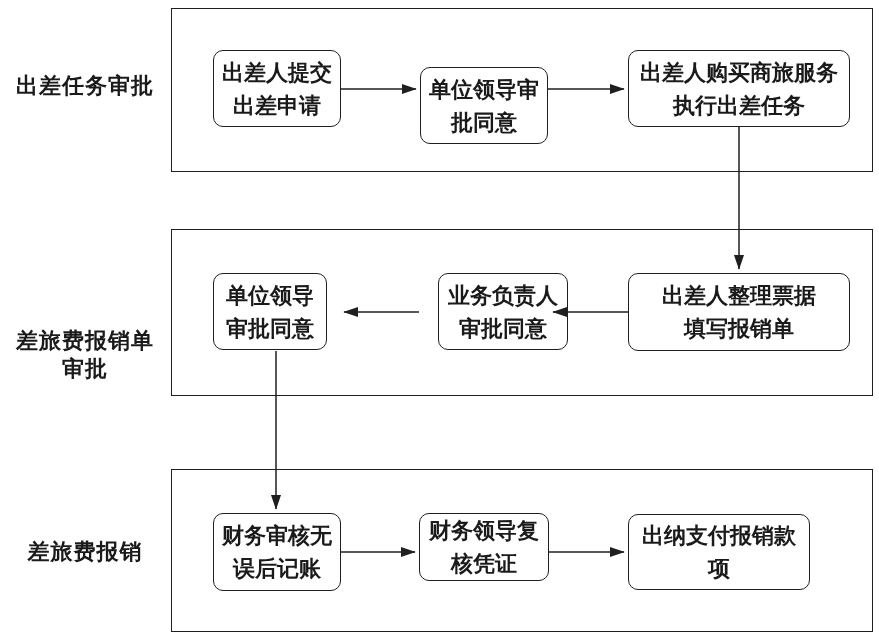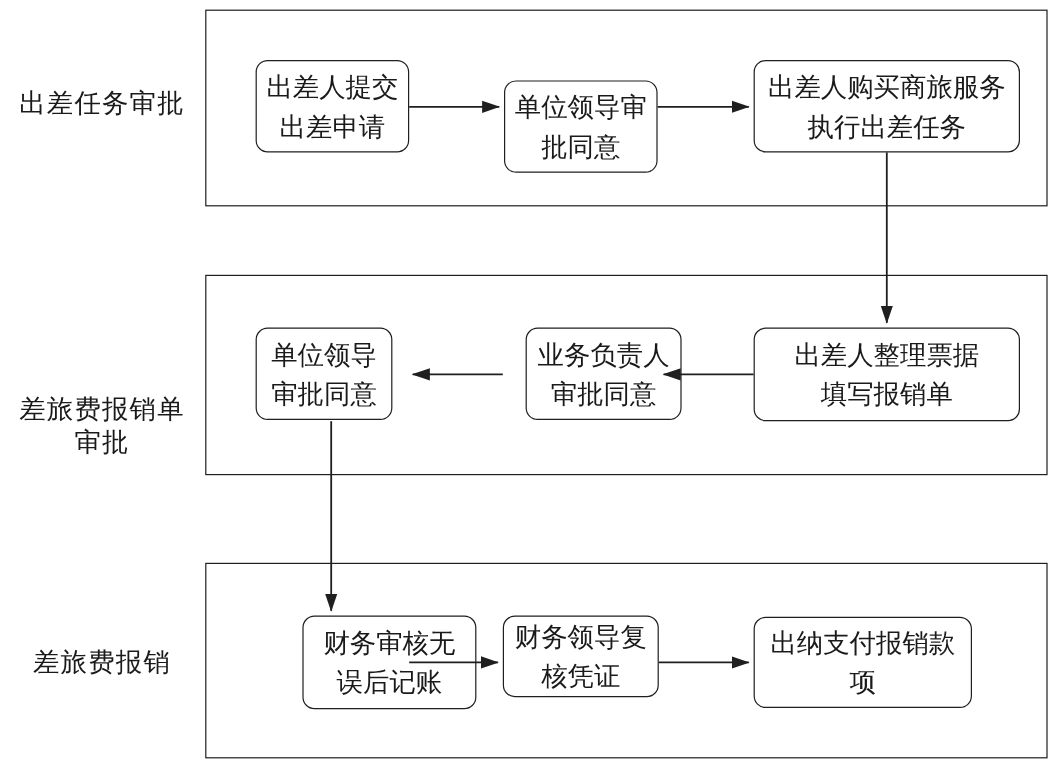"出差任务审批" .canvas { font-weight: none -> bold }
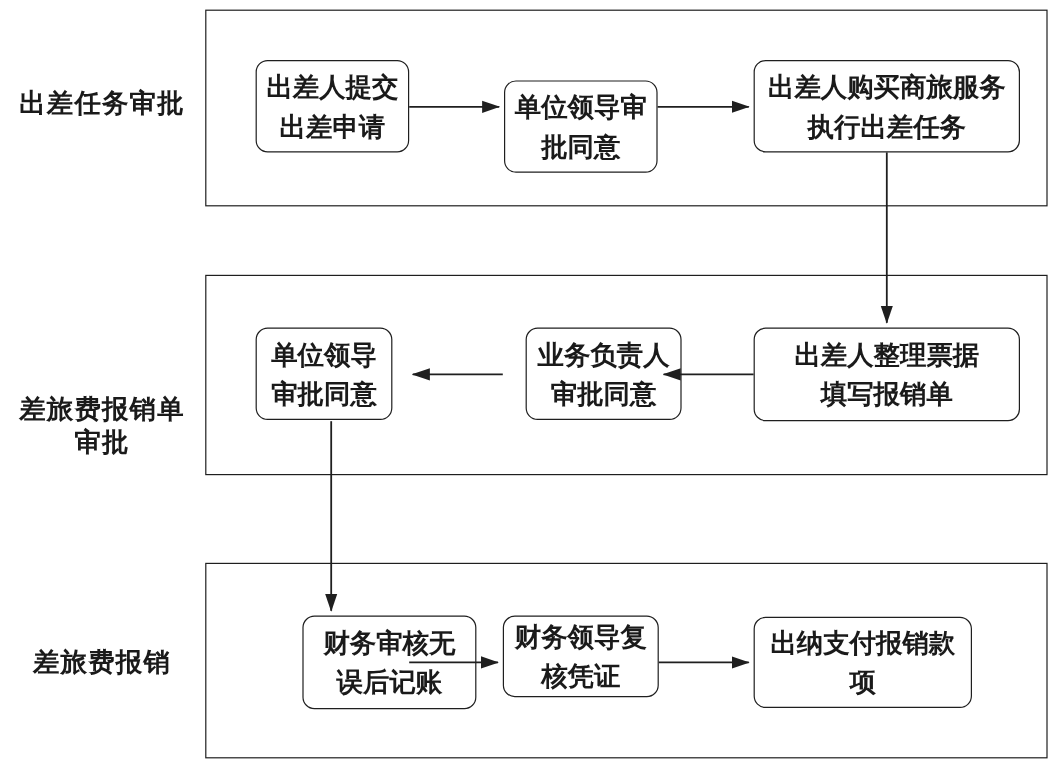"财务审核无" .n7 { margin-left: 39px -> none; width: 145px -> 128px }
